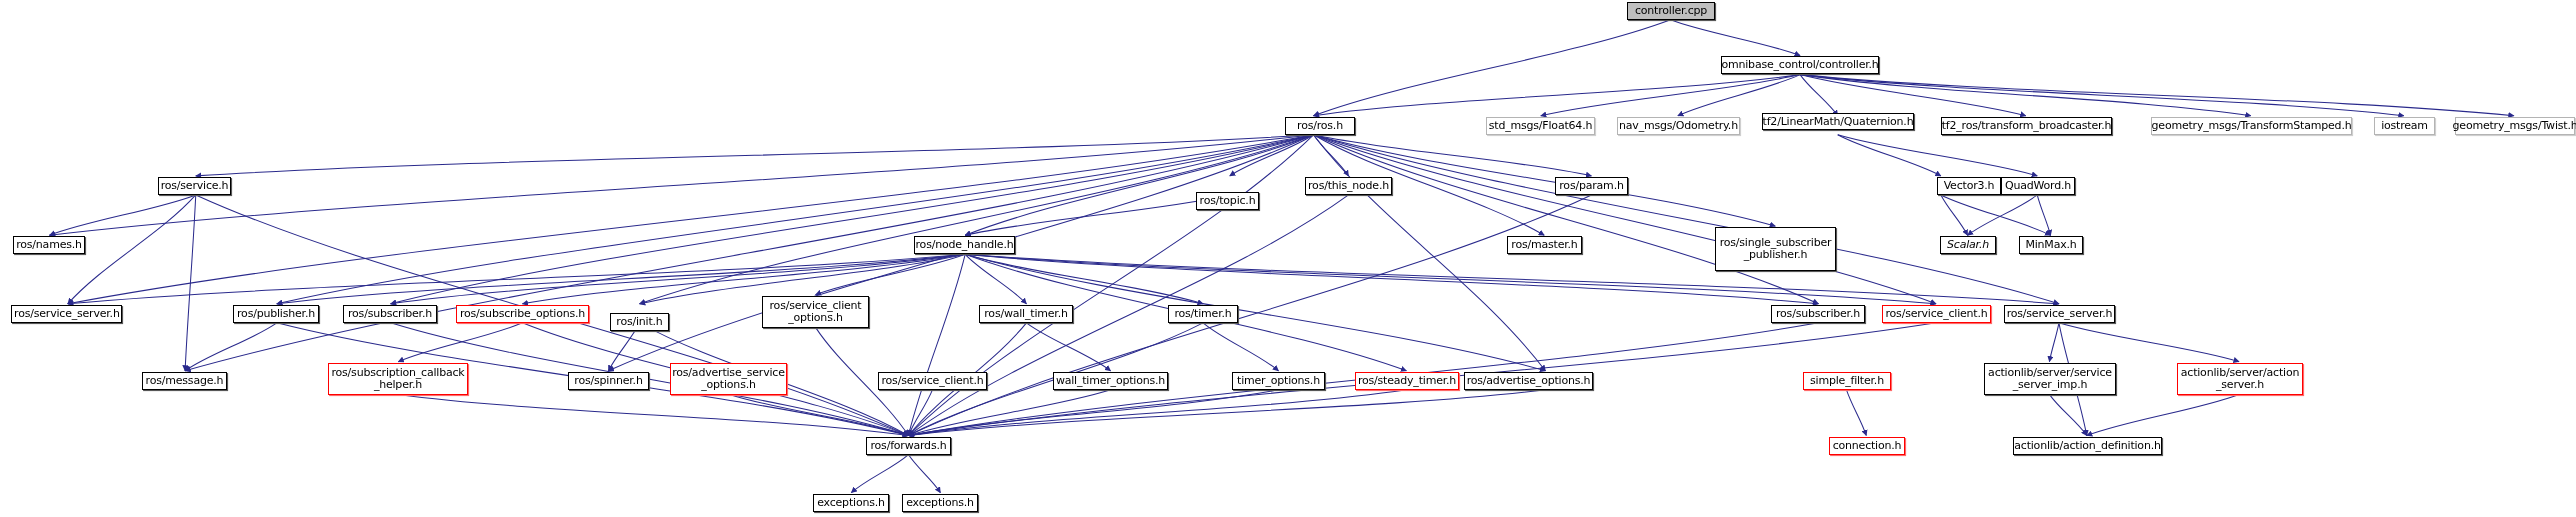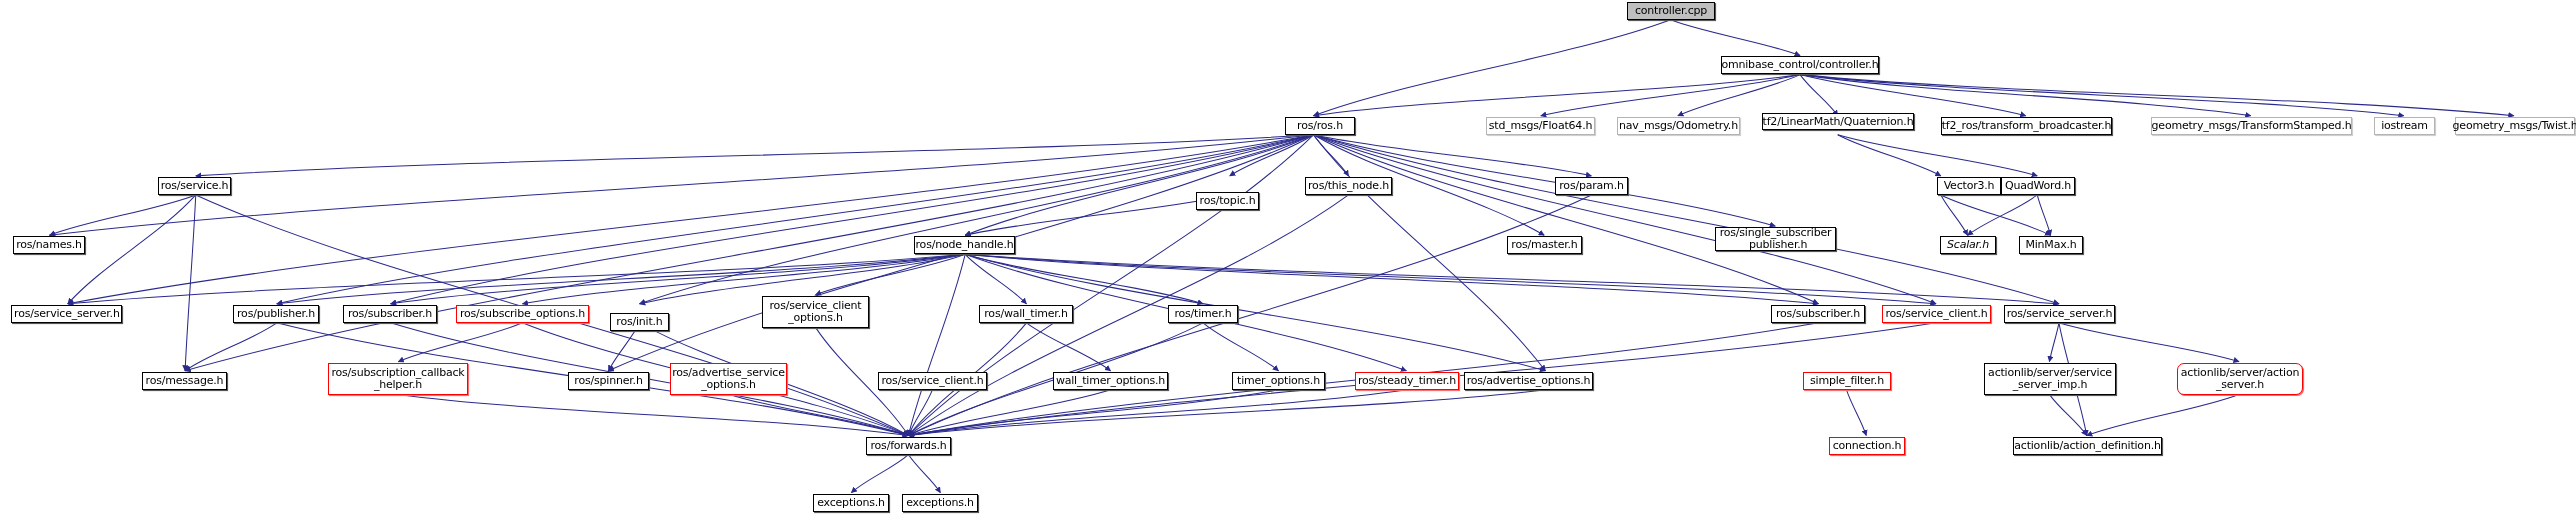"ros/single_subscriber" div.node { height: 24px -> 44px }
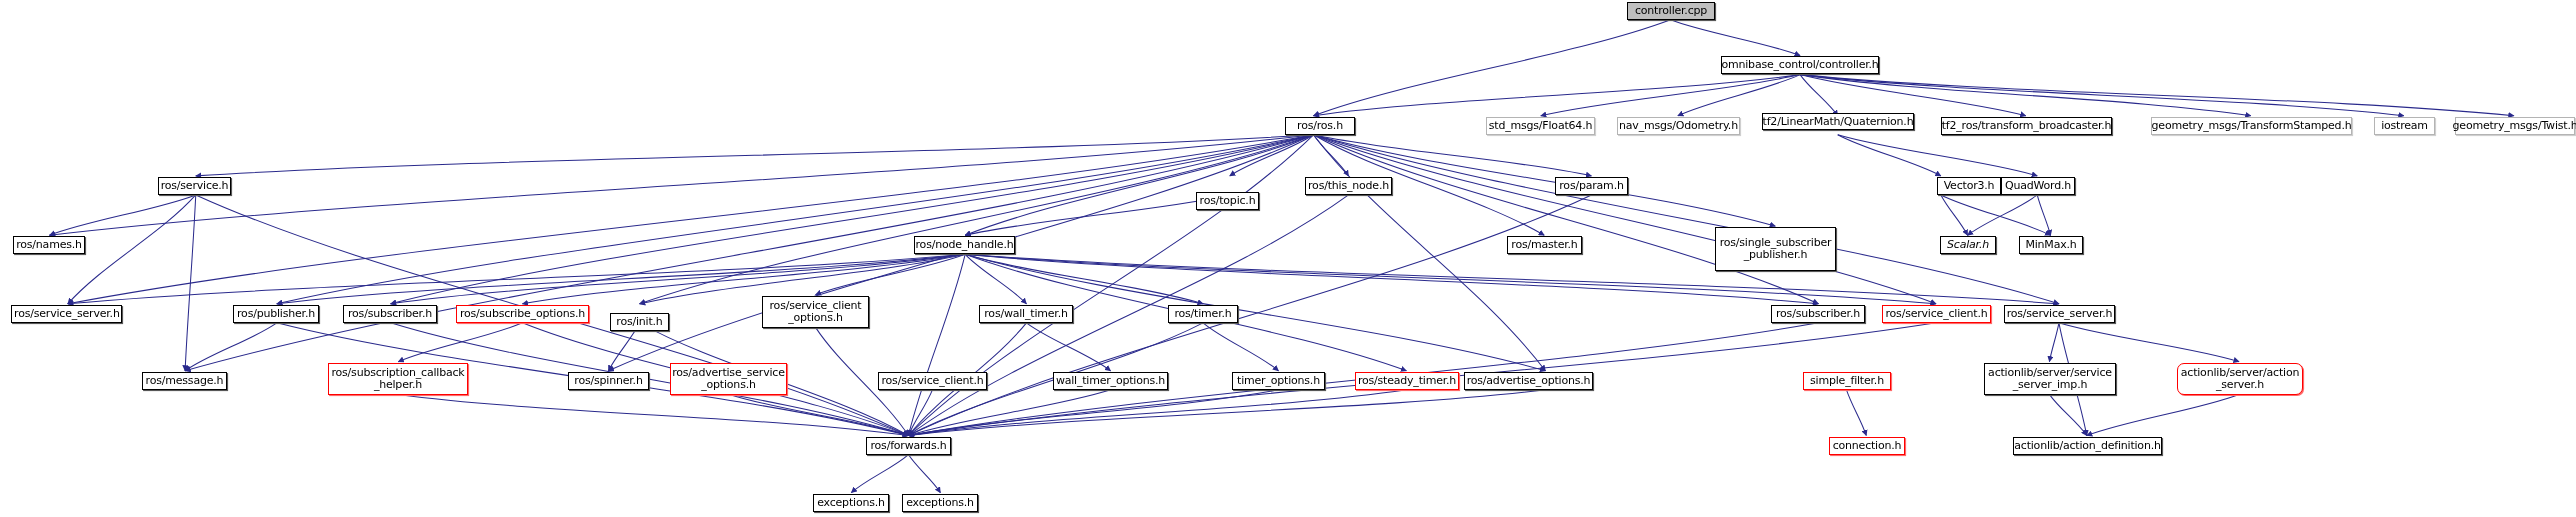"actionlib/server/action" div.node { border-radius: 7px -> none }
